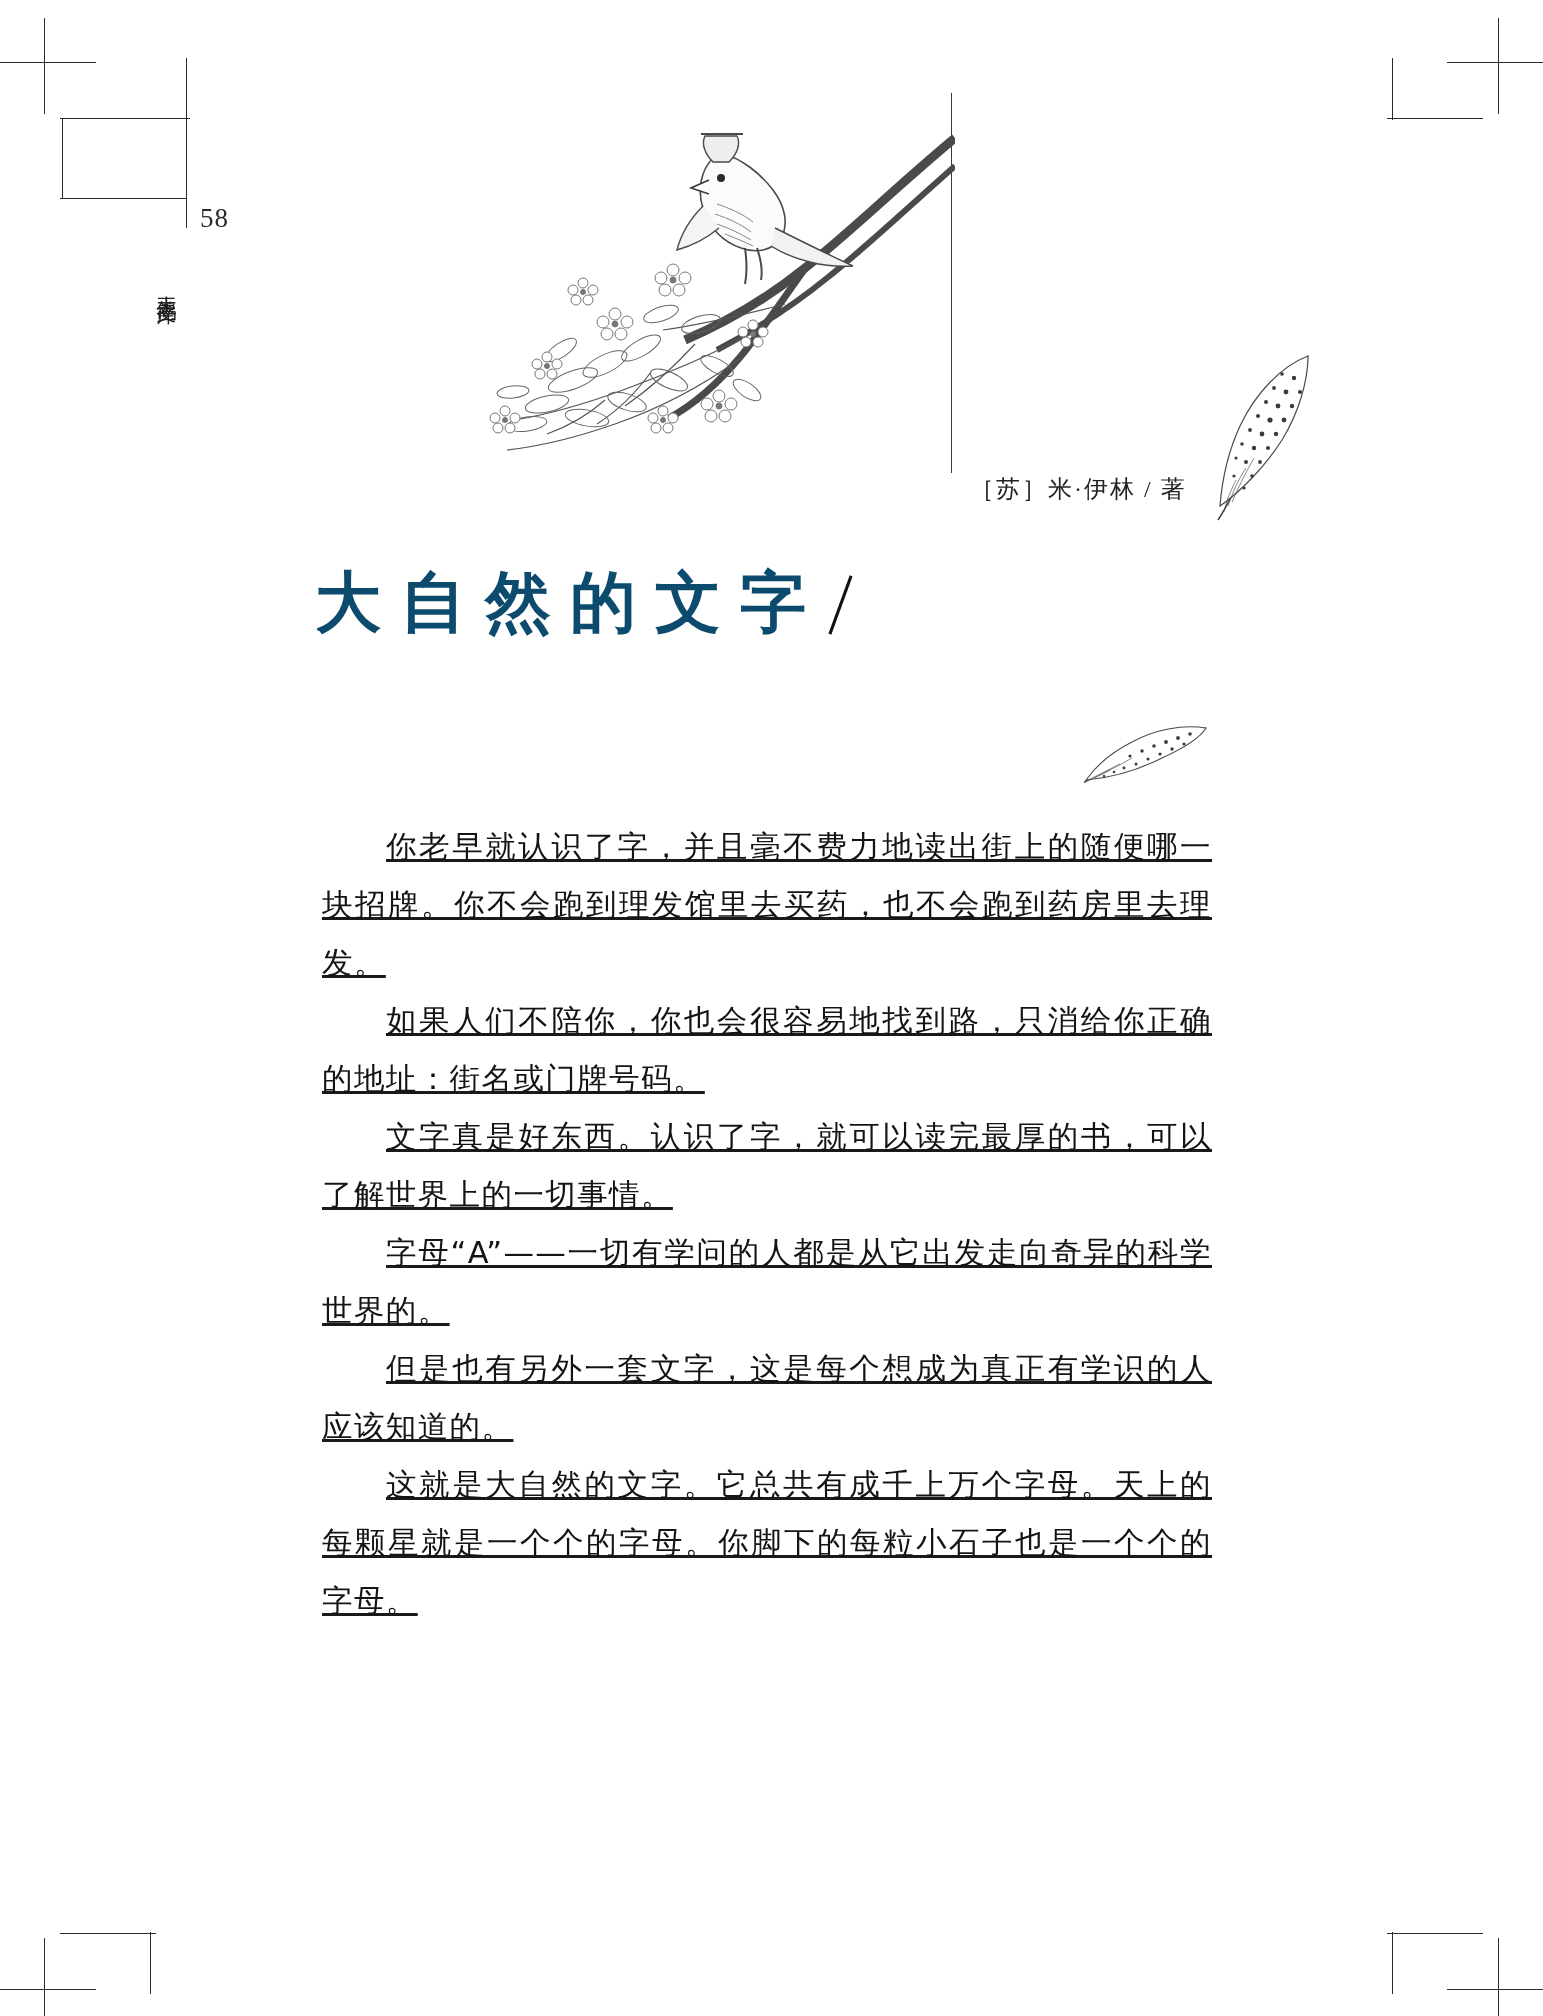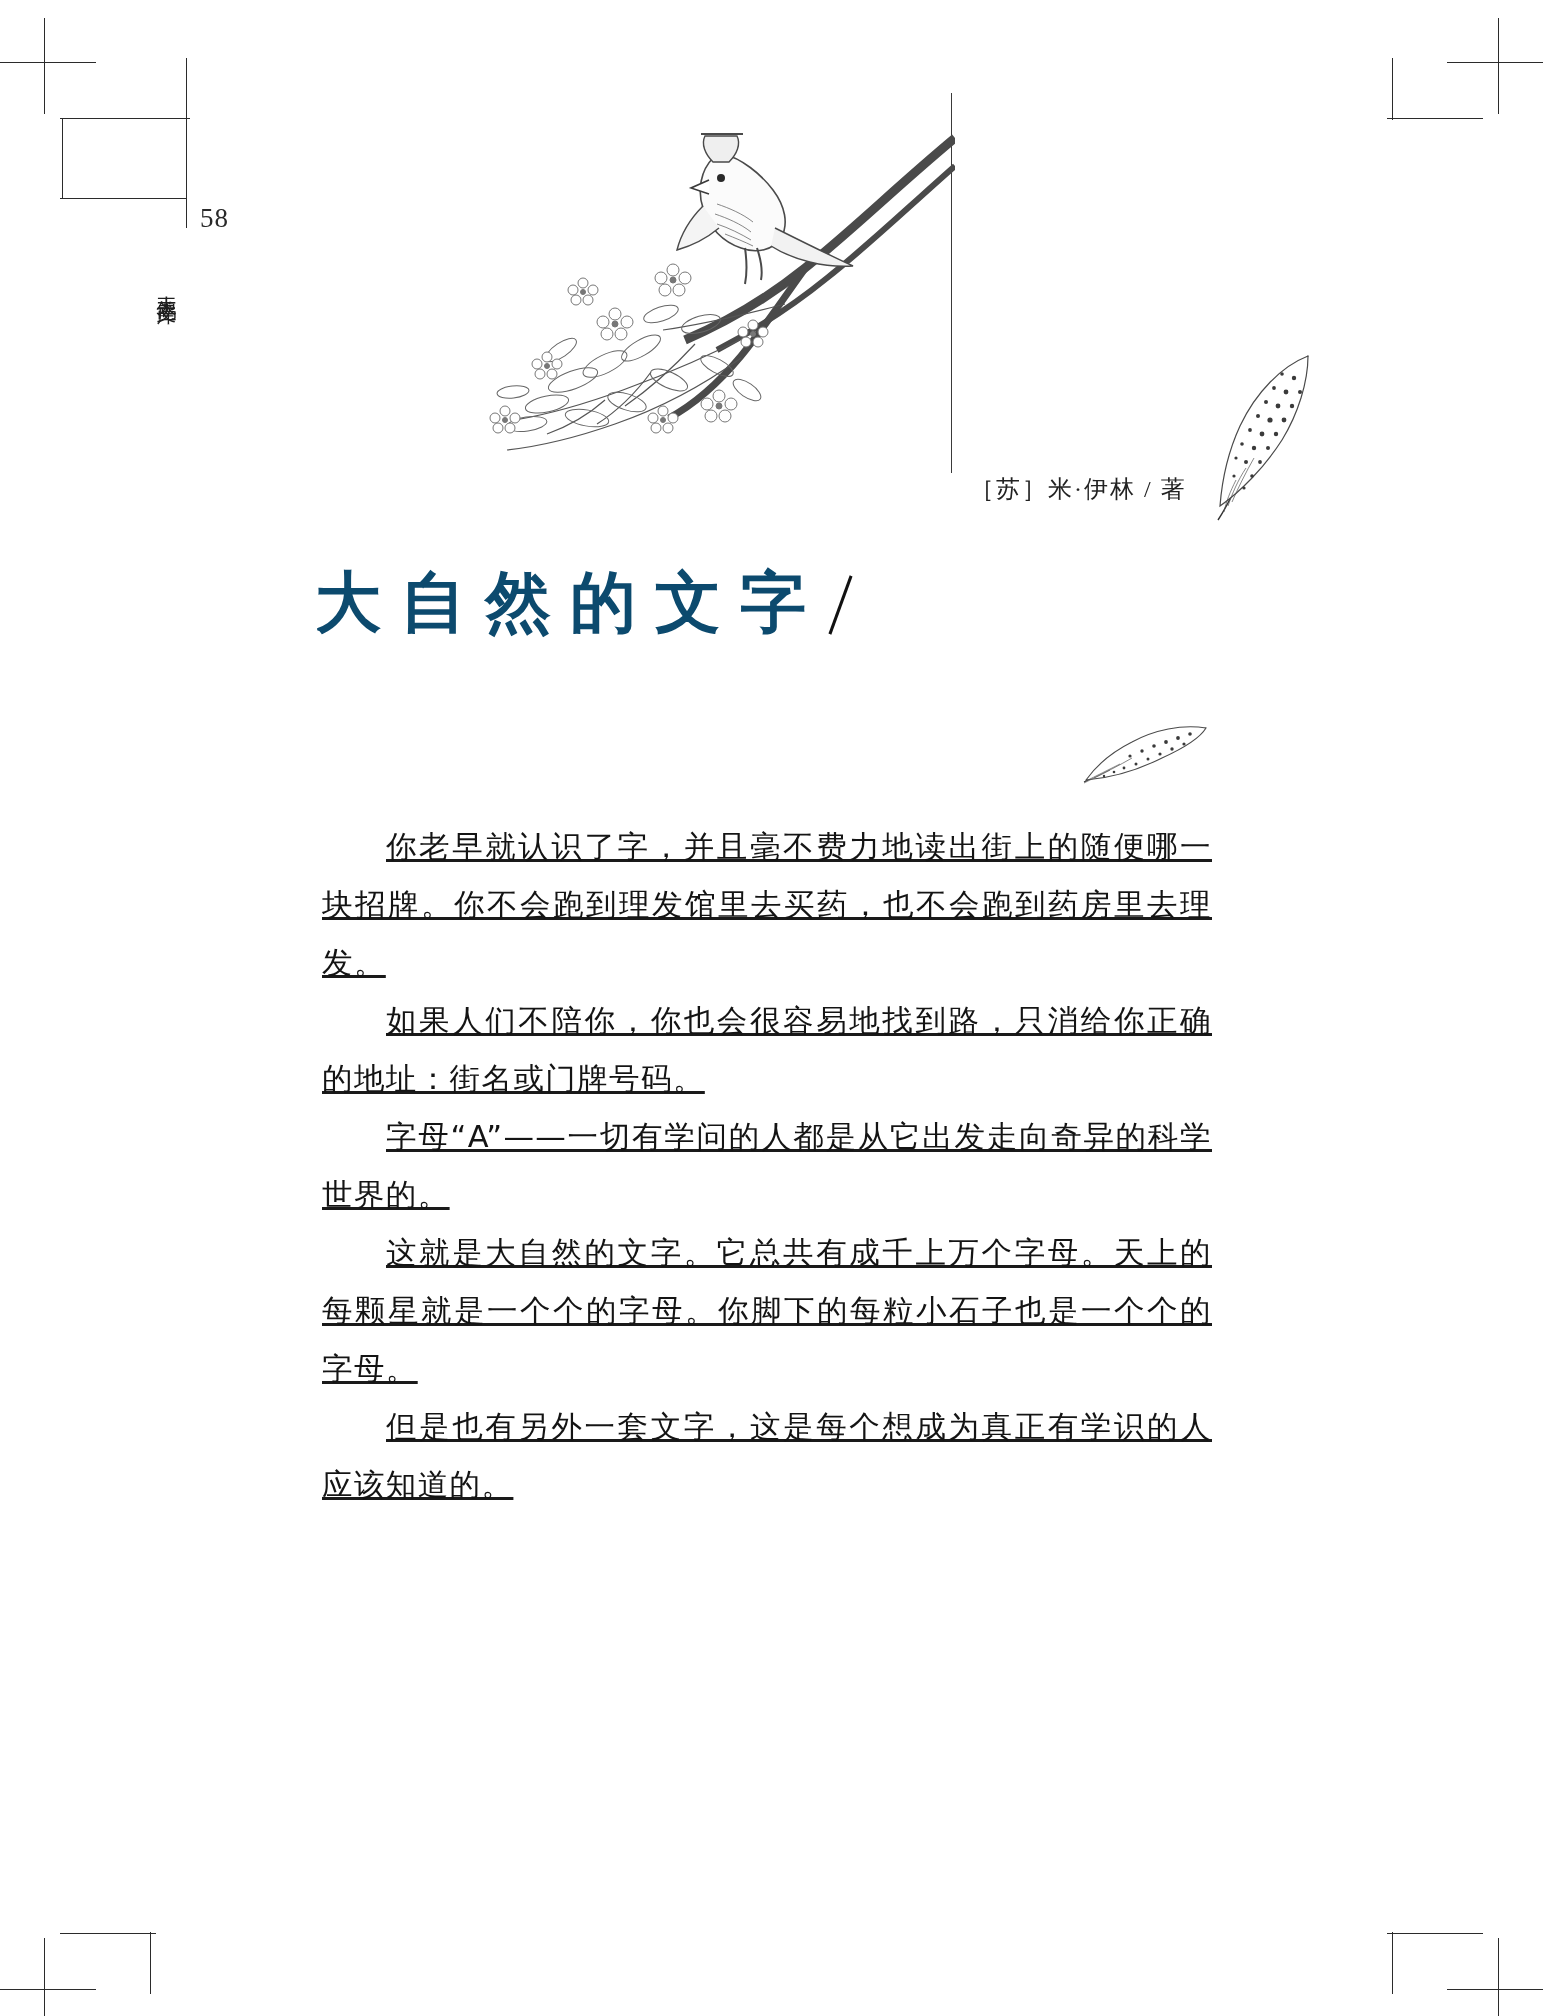"文字真是好东西。认识了字，就可以读完最厚的书，可以了解世界上的一切事情。" p.para { html: none -> <p>文字真是好东西。认识了字，就可以读完最厚的书，可以了解世界上的一切事情。</p> }
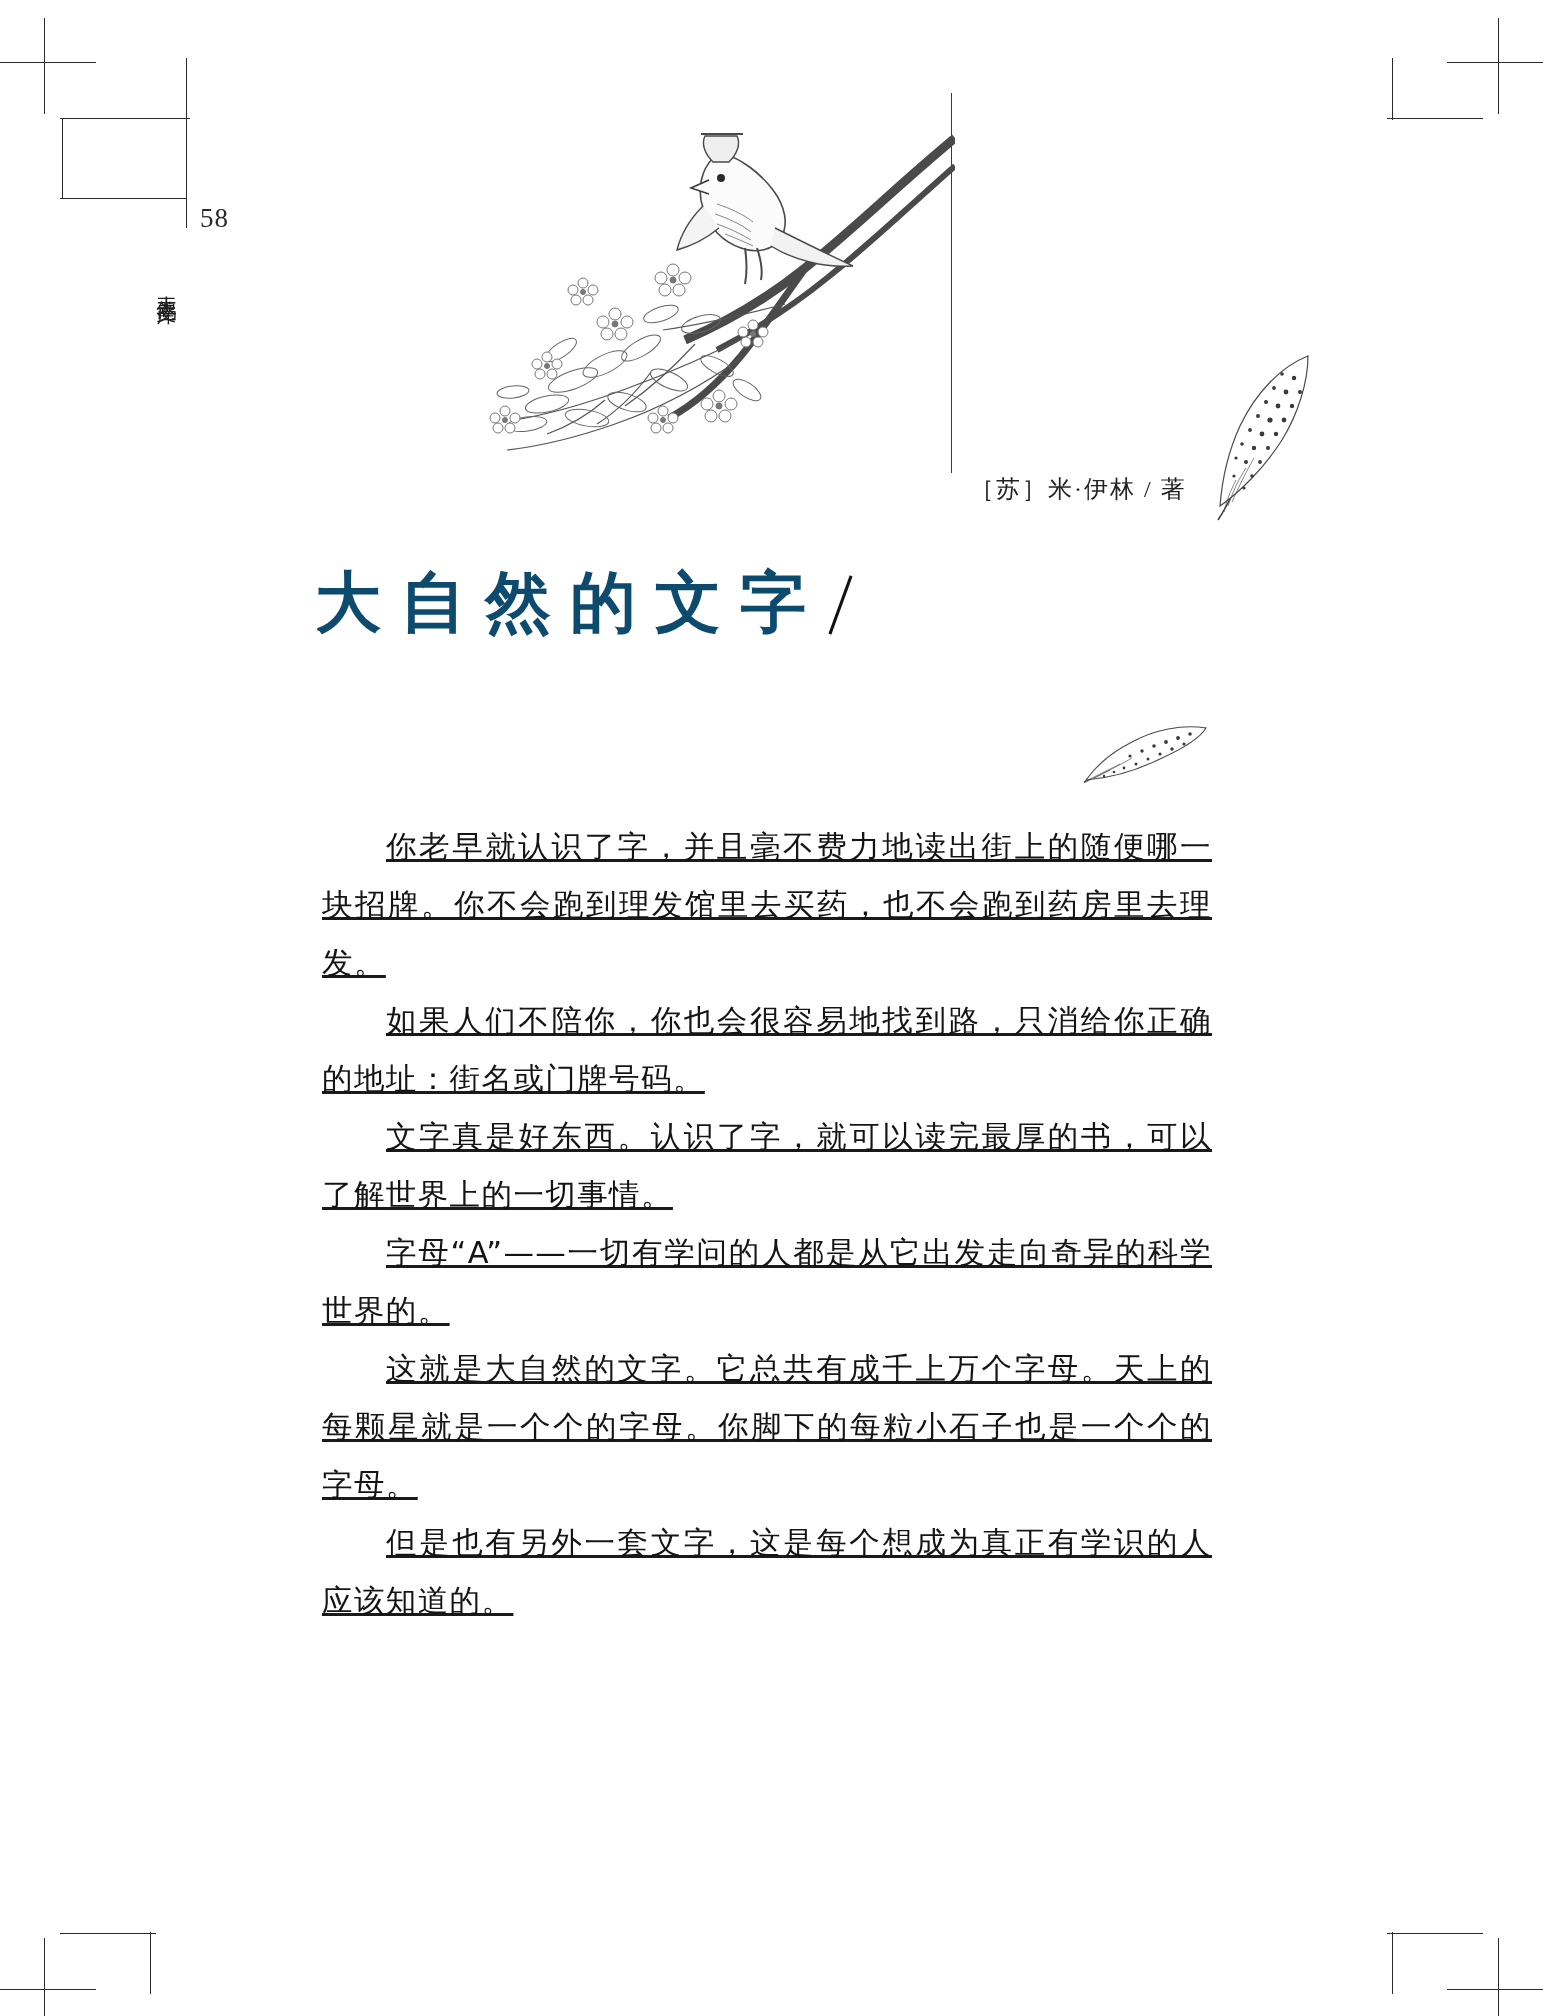"这就是大自然的文字。它总共有成千上万个字母。天上的每颗星就是一个个的字母。你脚下" p.para { order: before "但是也有另外一套文字，这是每个想成为真正有学识的人应该知道的。" -> after "但是也有另外一套文字，这是每个想成为真正有学识的人应该知道的。" }
